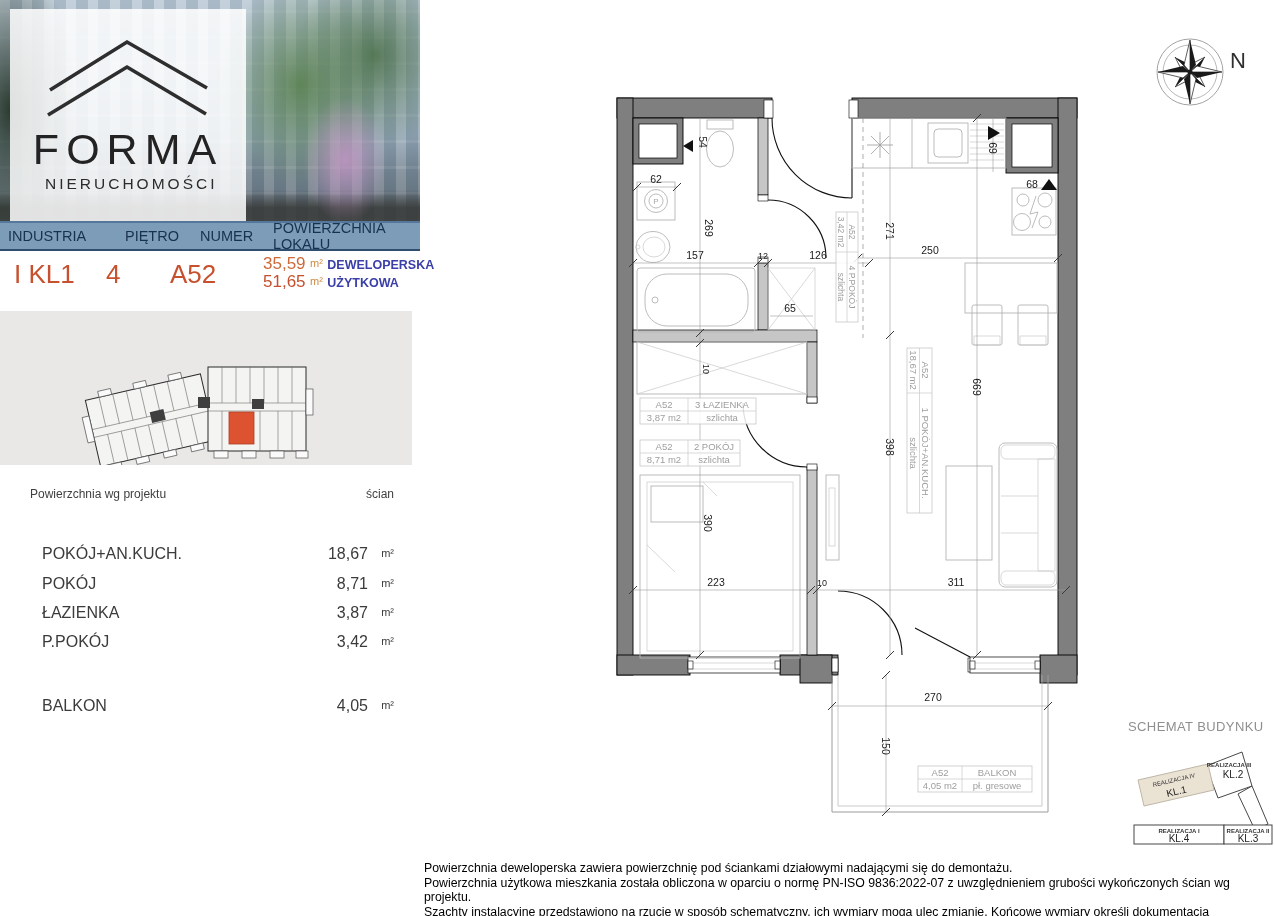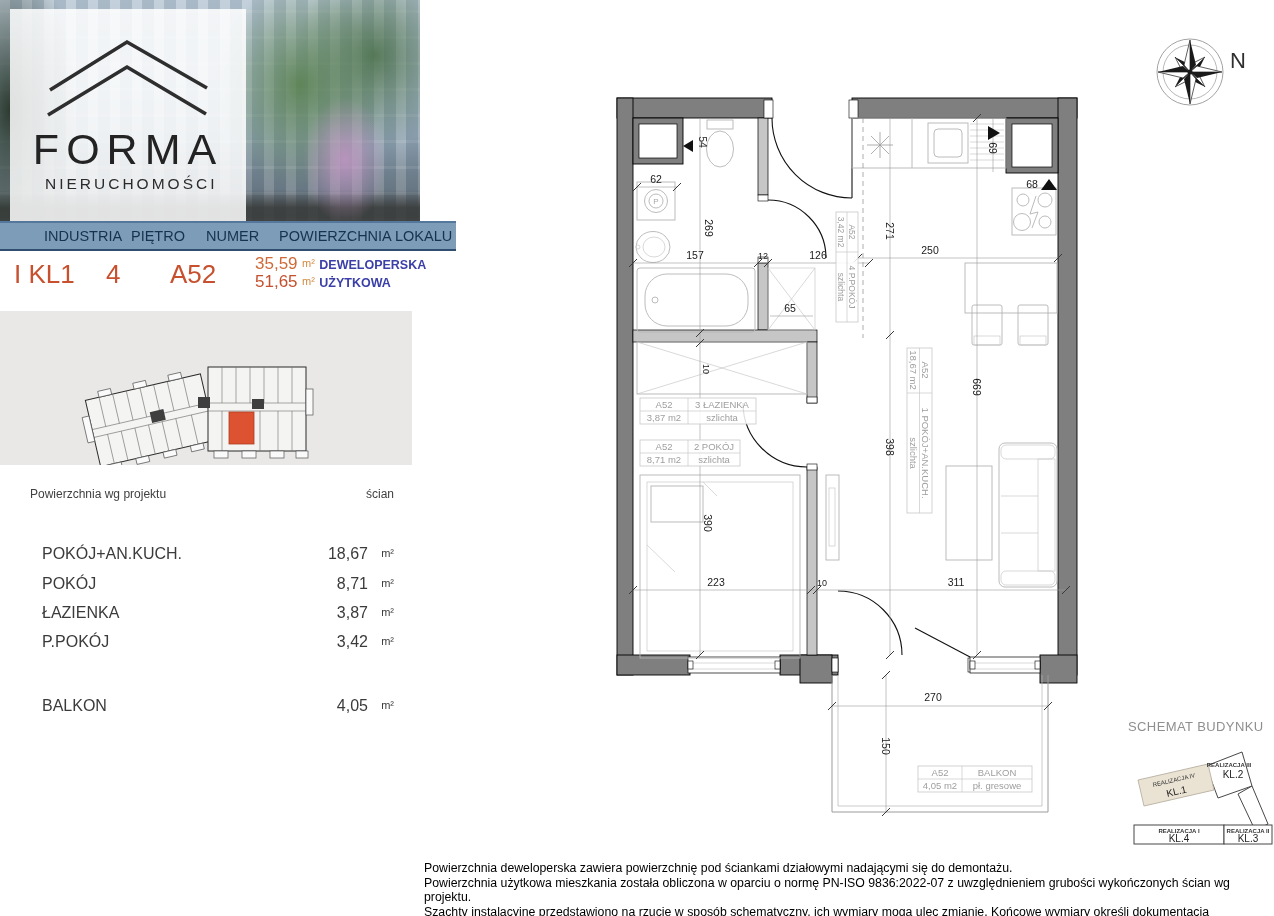"INDUSTRIA" #band { padding-left: 36px -> none }
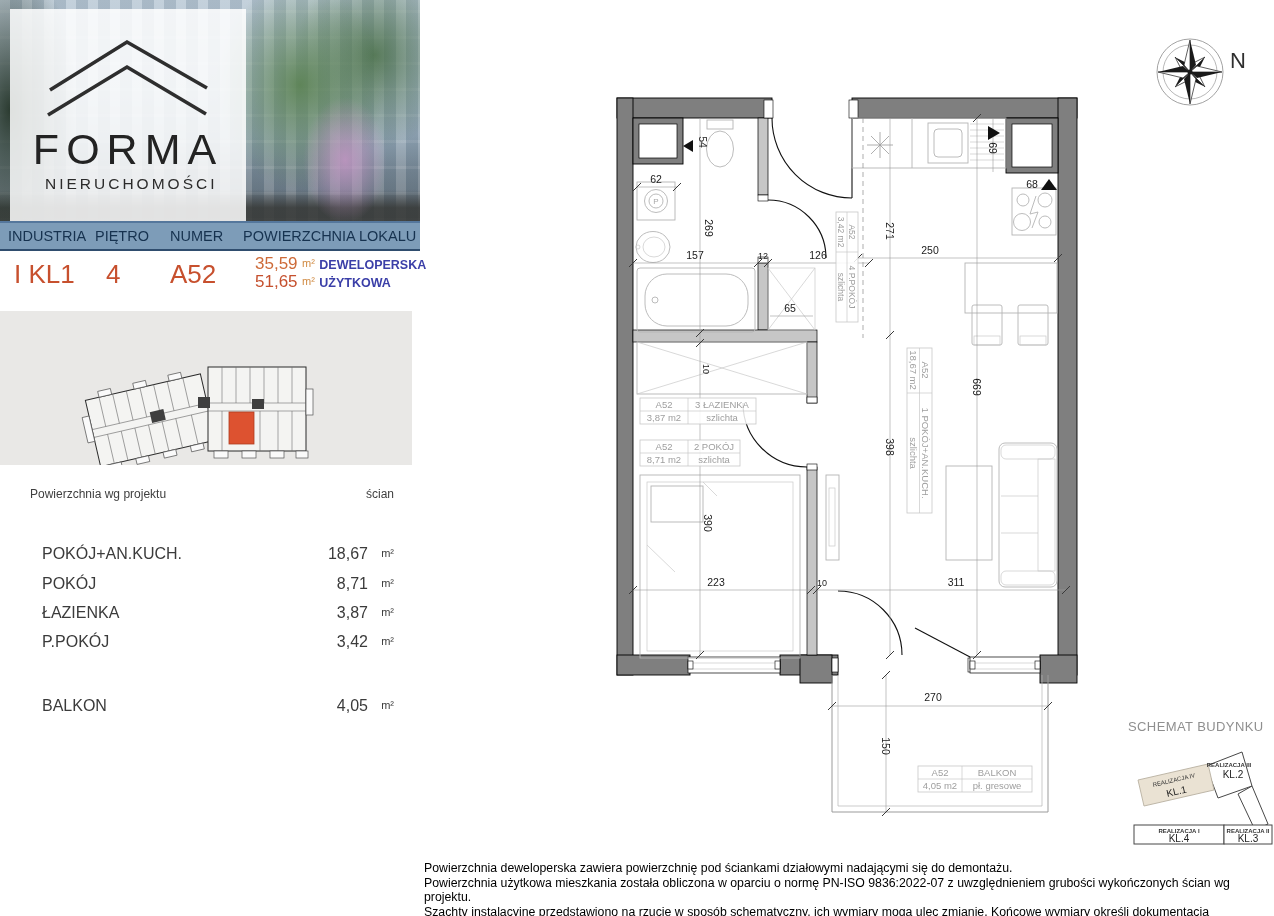"PIĘTRO" #band .c2 { margin-left: none -> 30px }
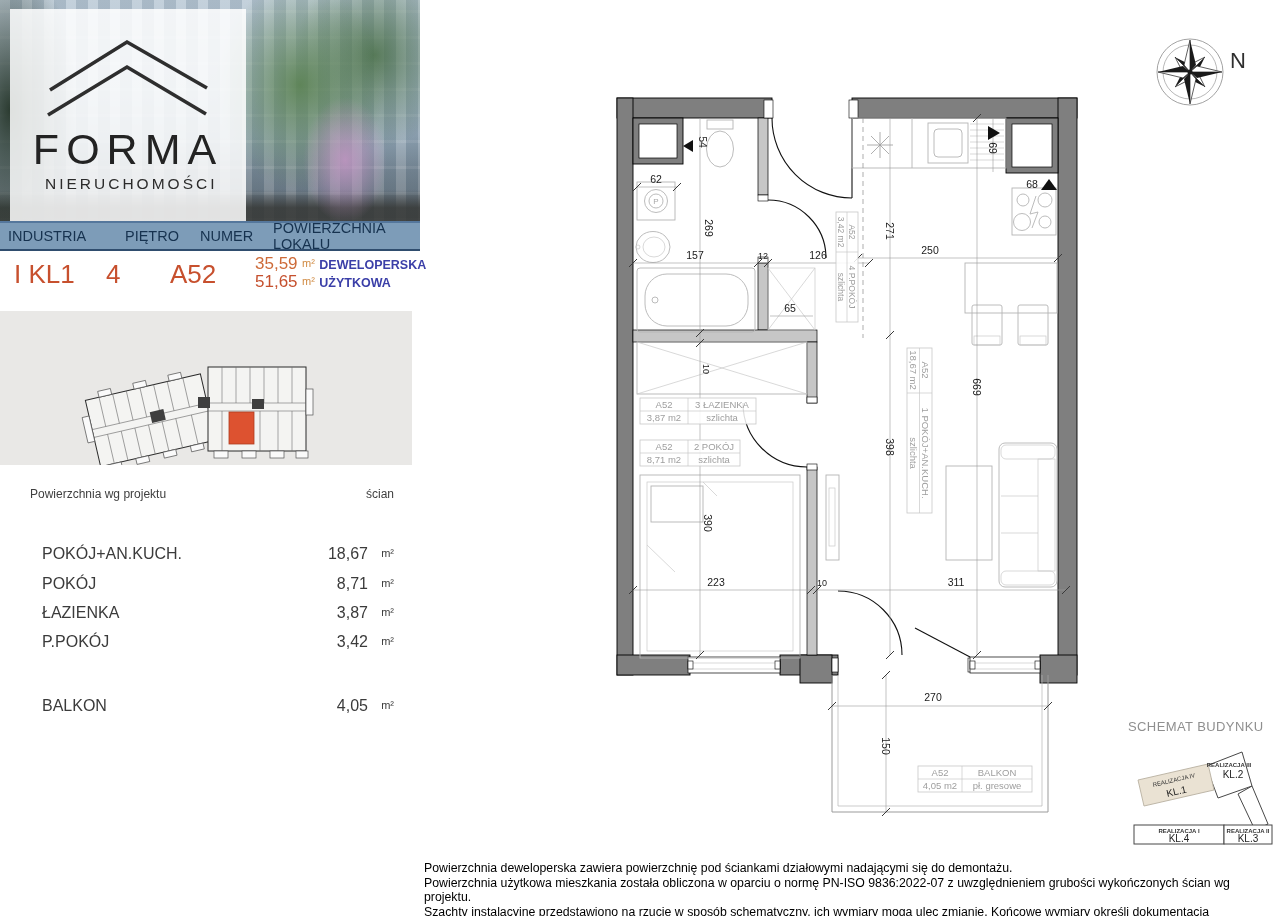"35,59 m² DEWELOPERSKA" .arealine { left: 255px -> 263px }
